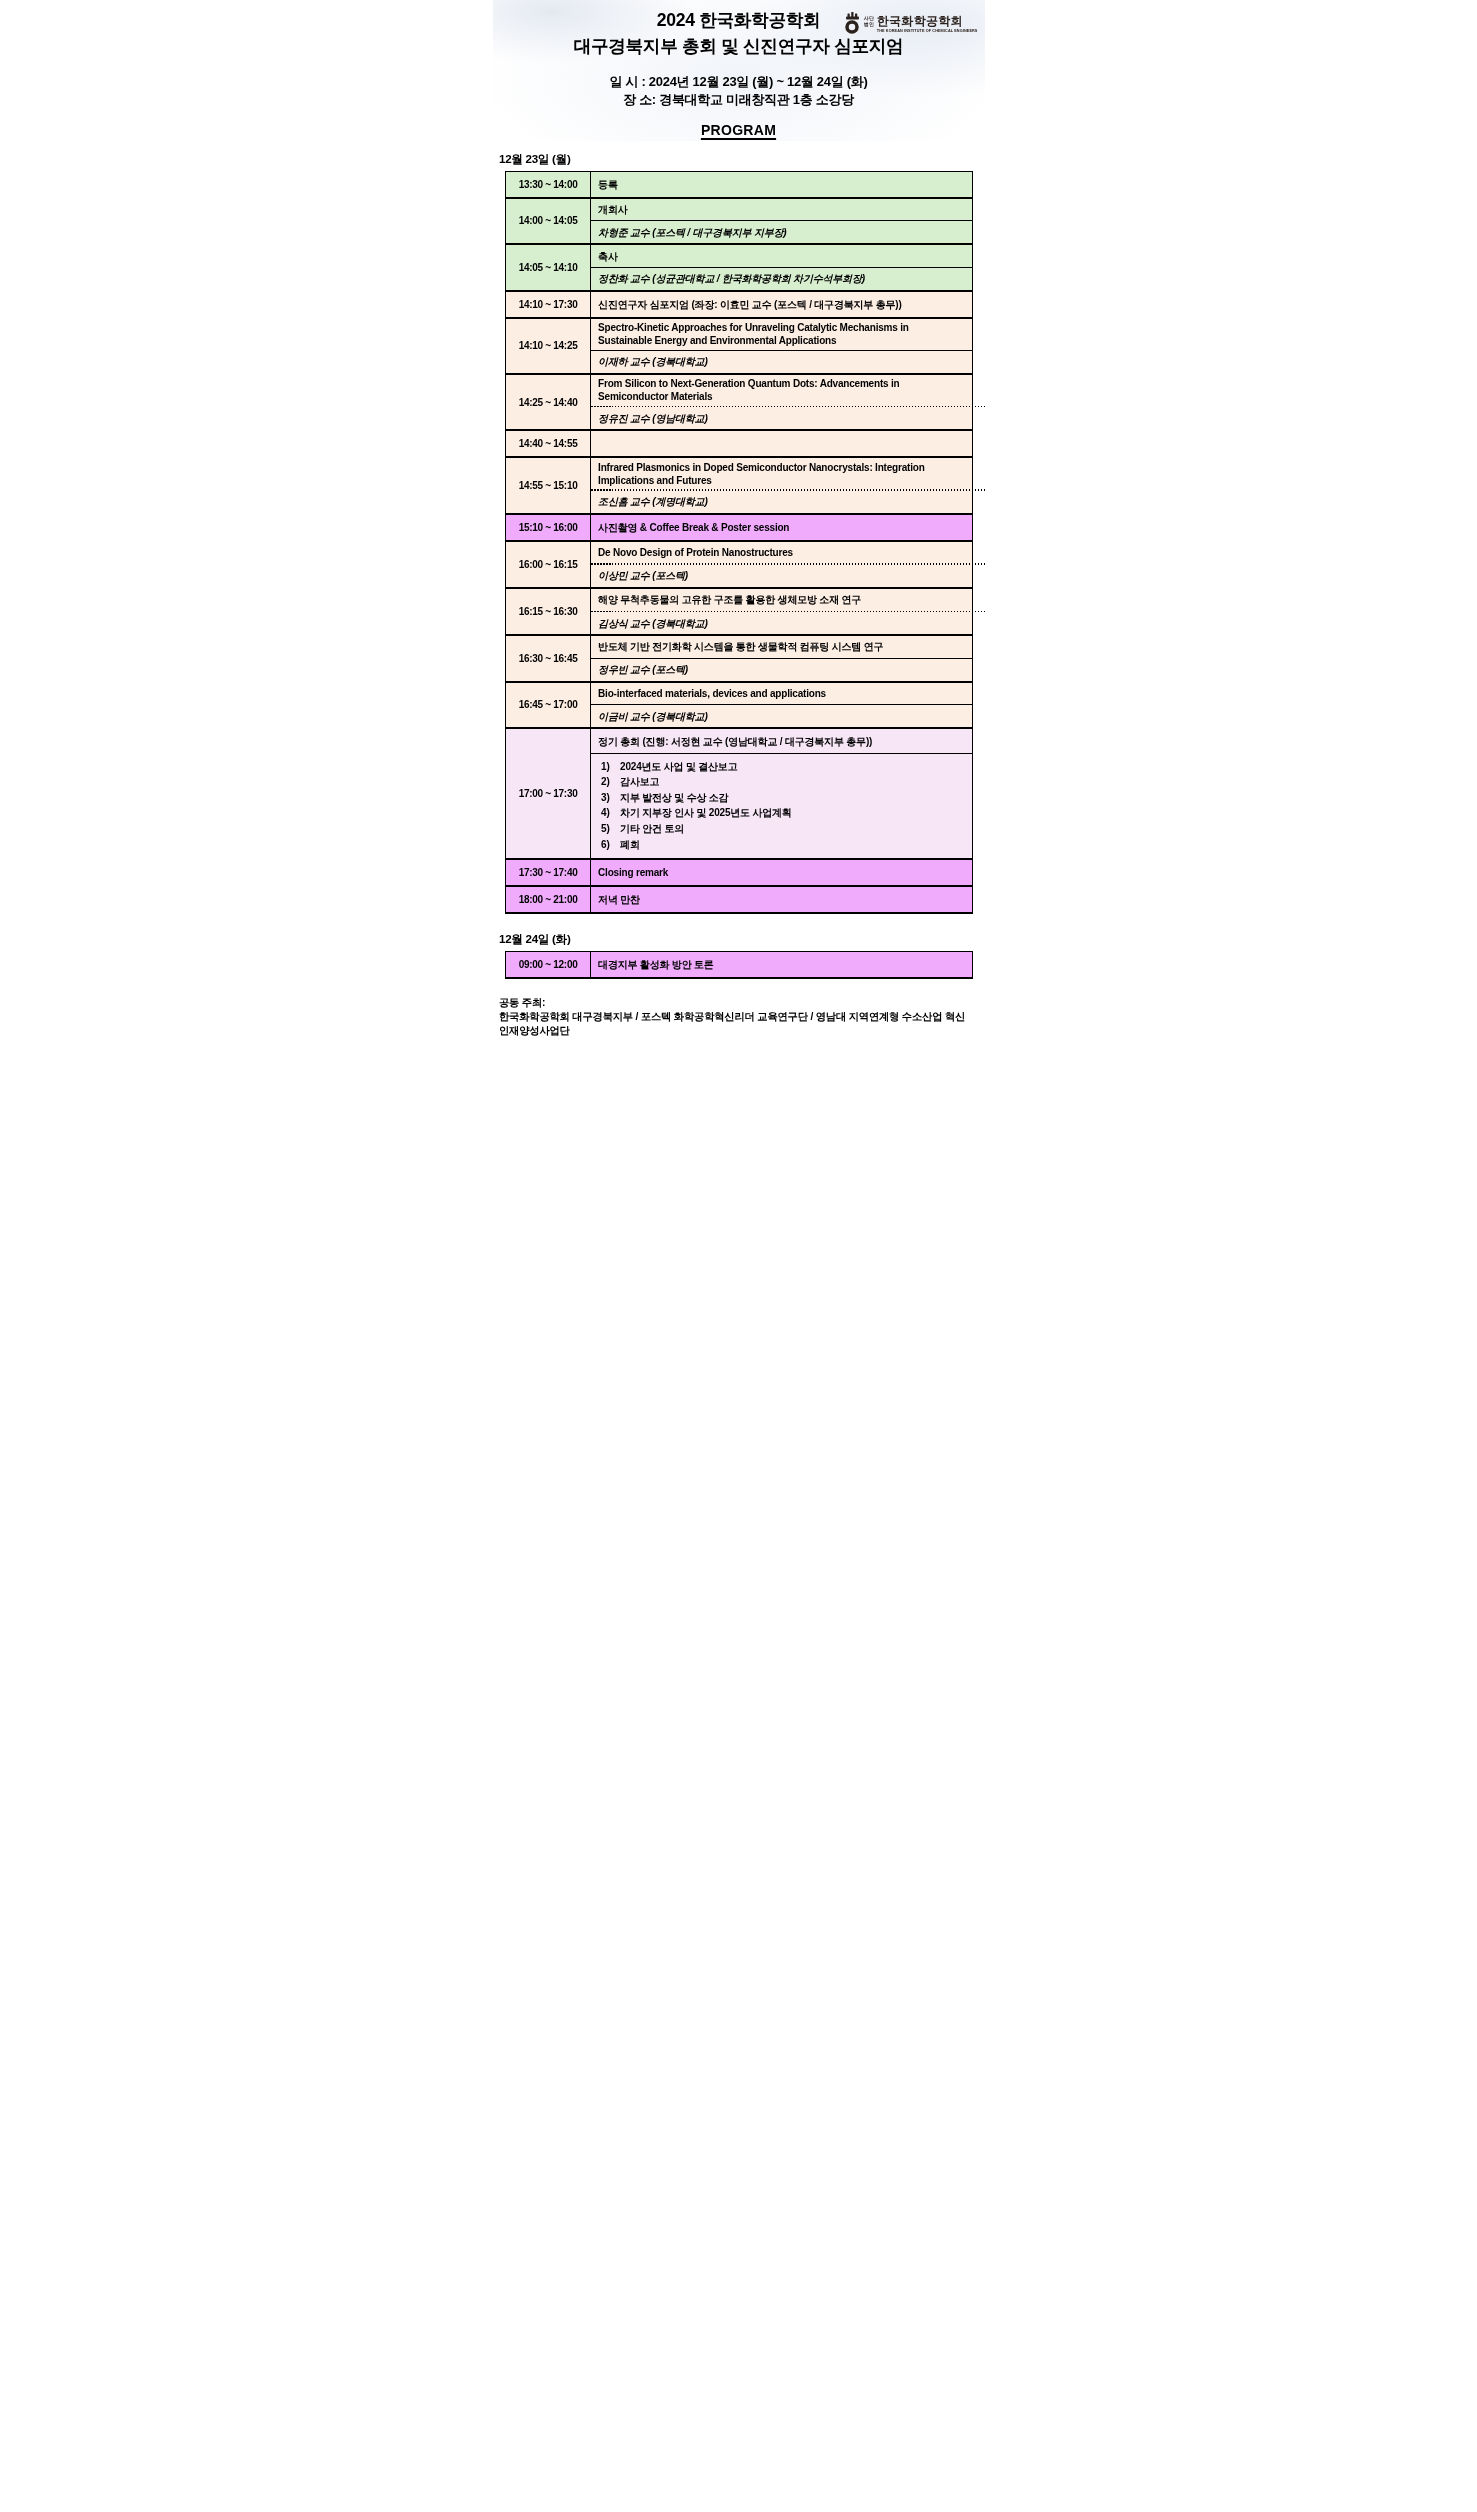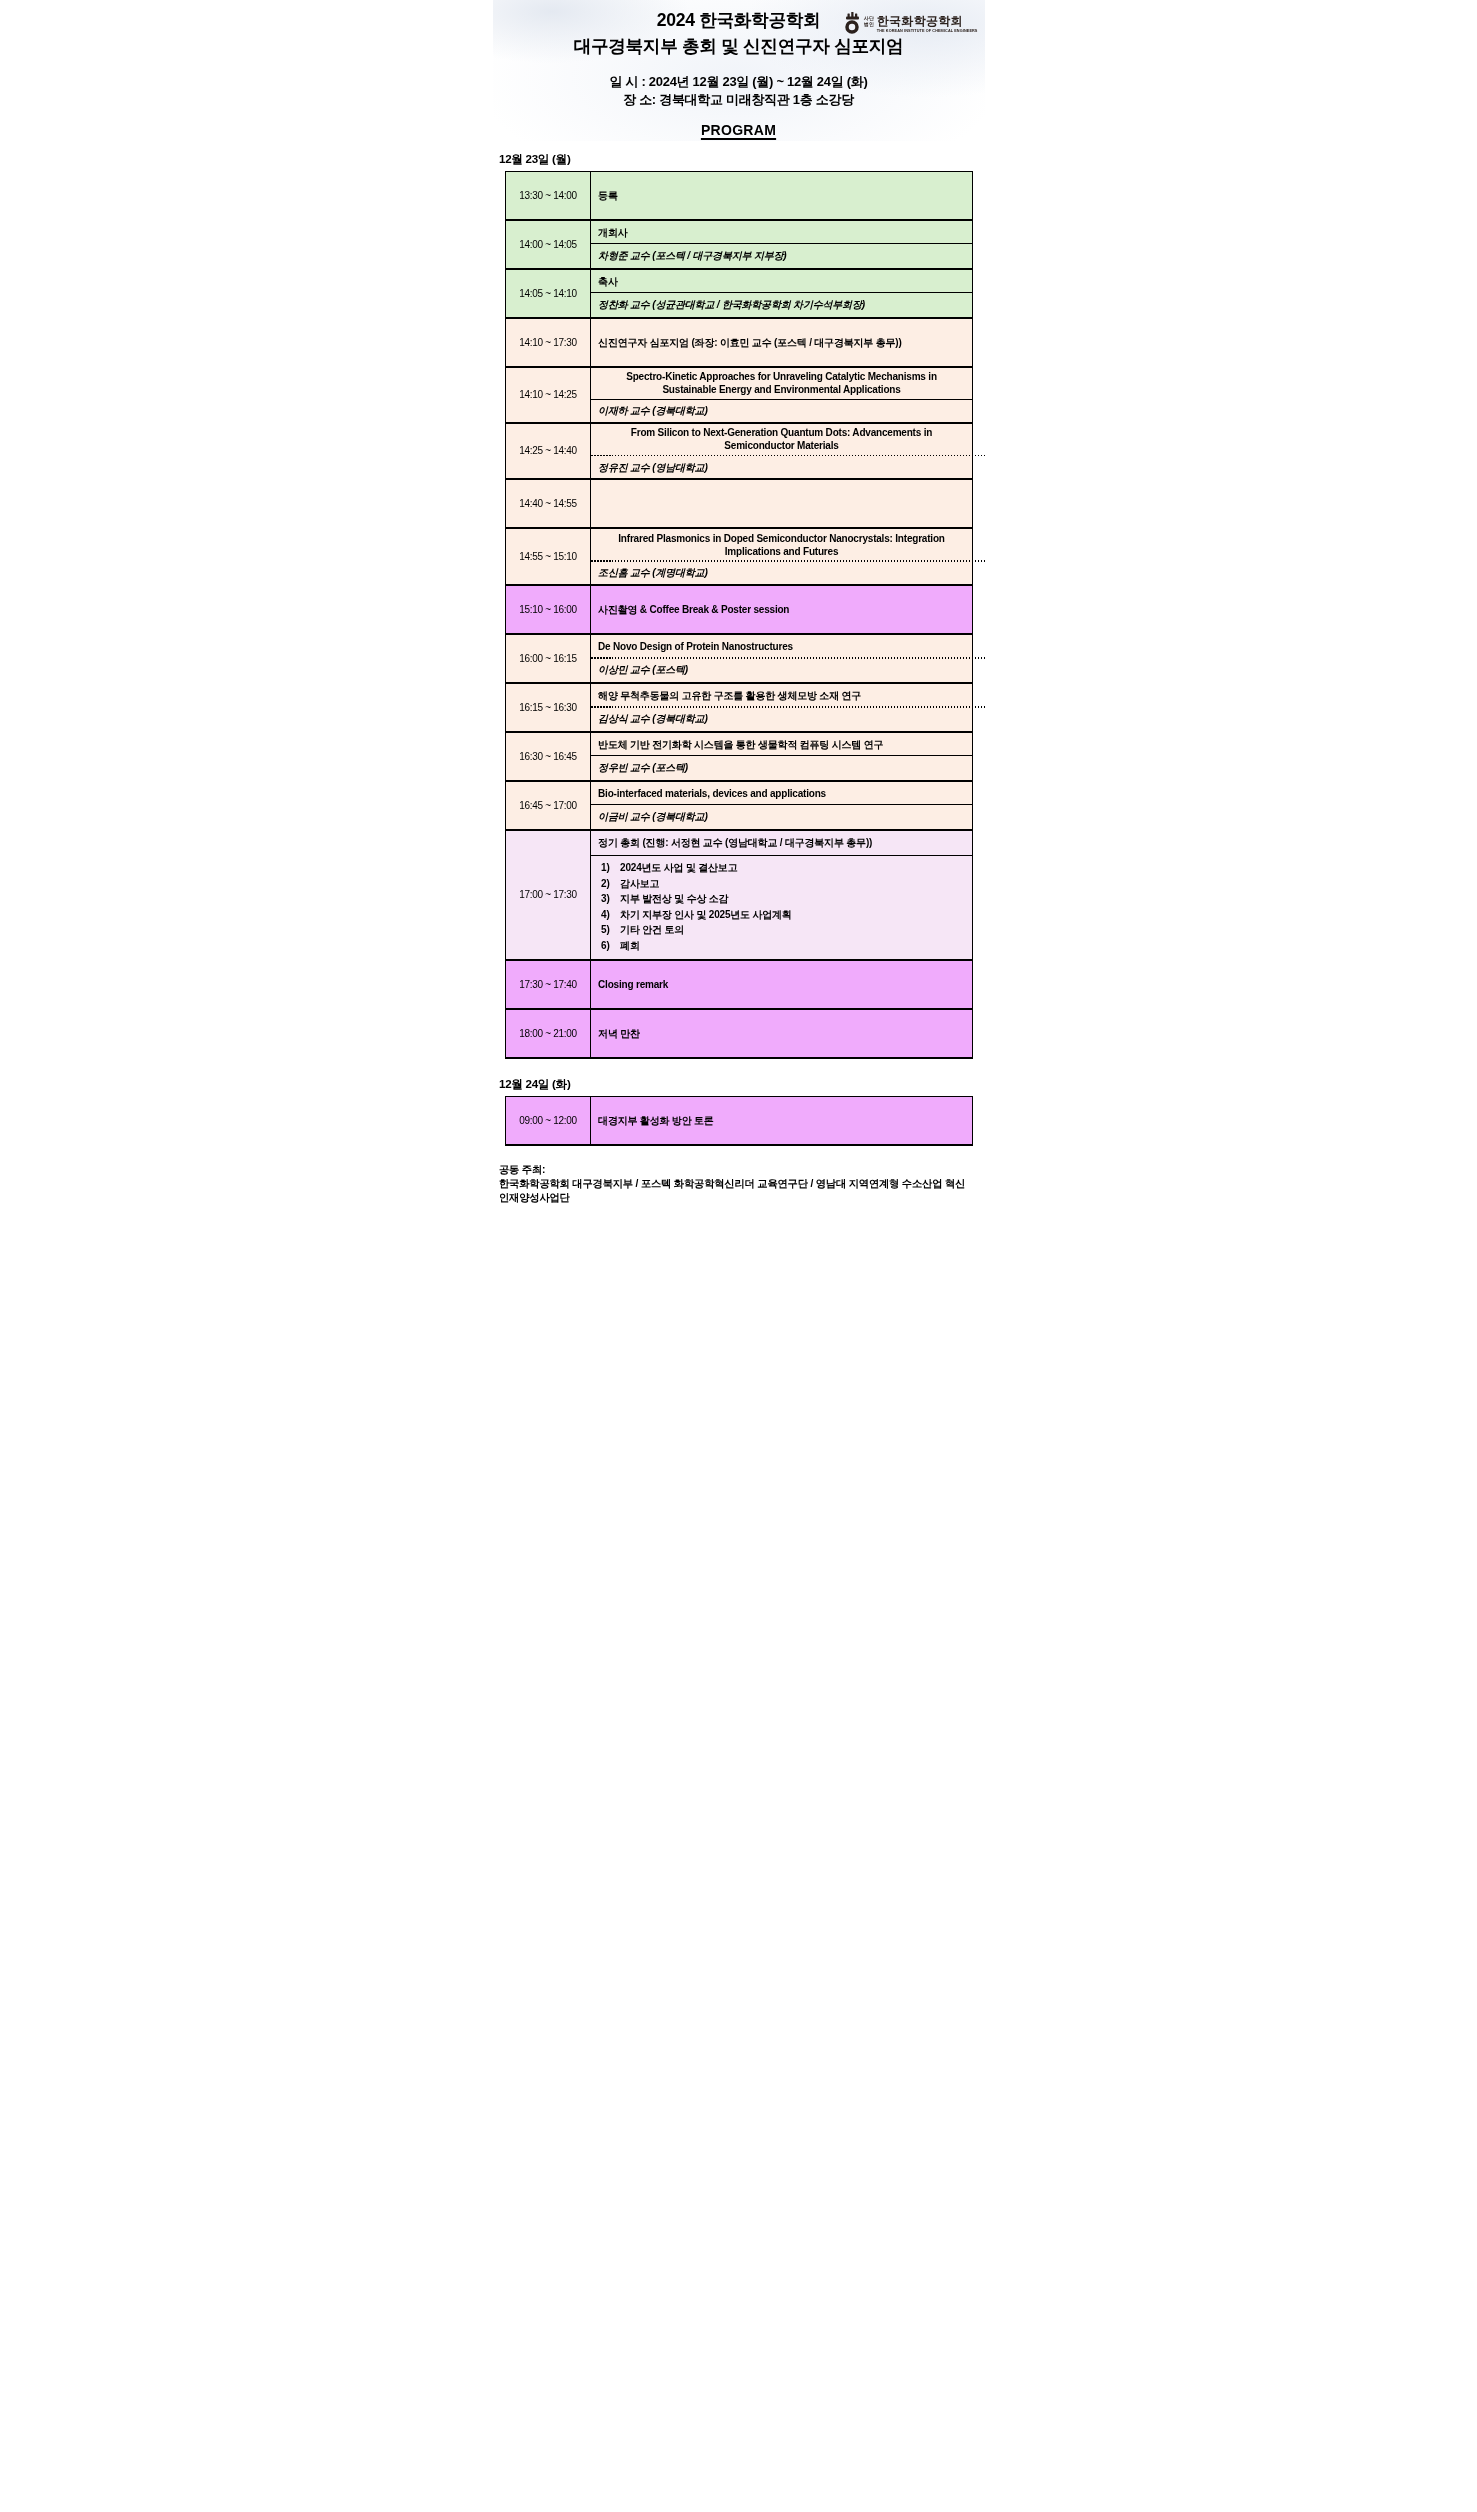"13:30 ~ 14:00" .time { font-weight: normal -> bold; padding: 18px 1px -> 7px 1px }
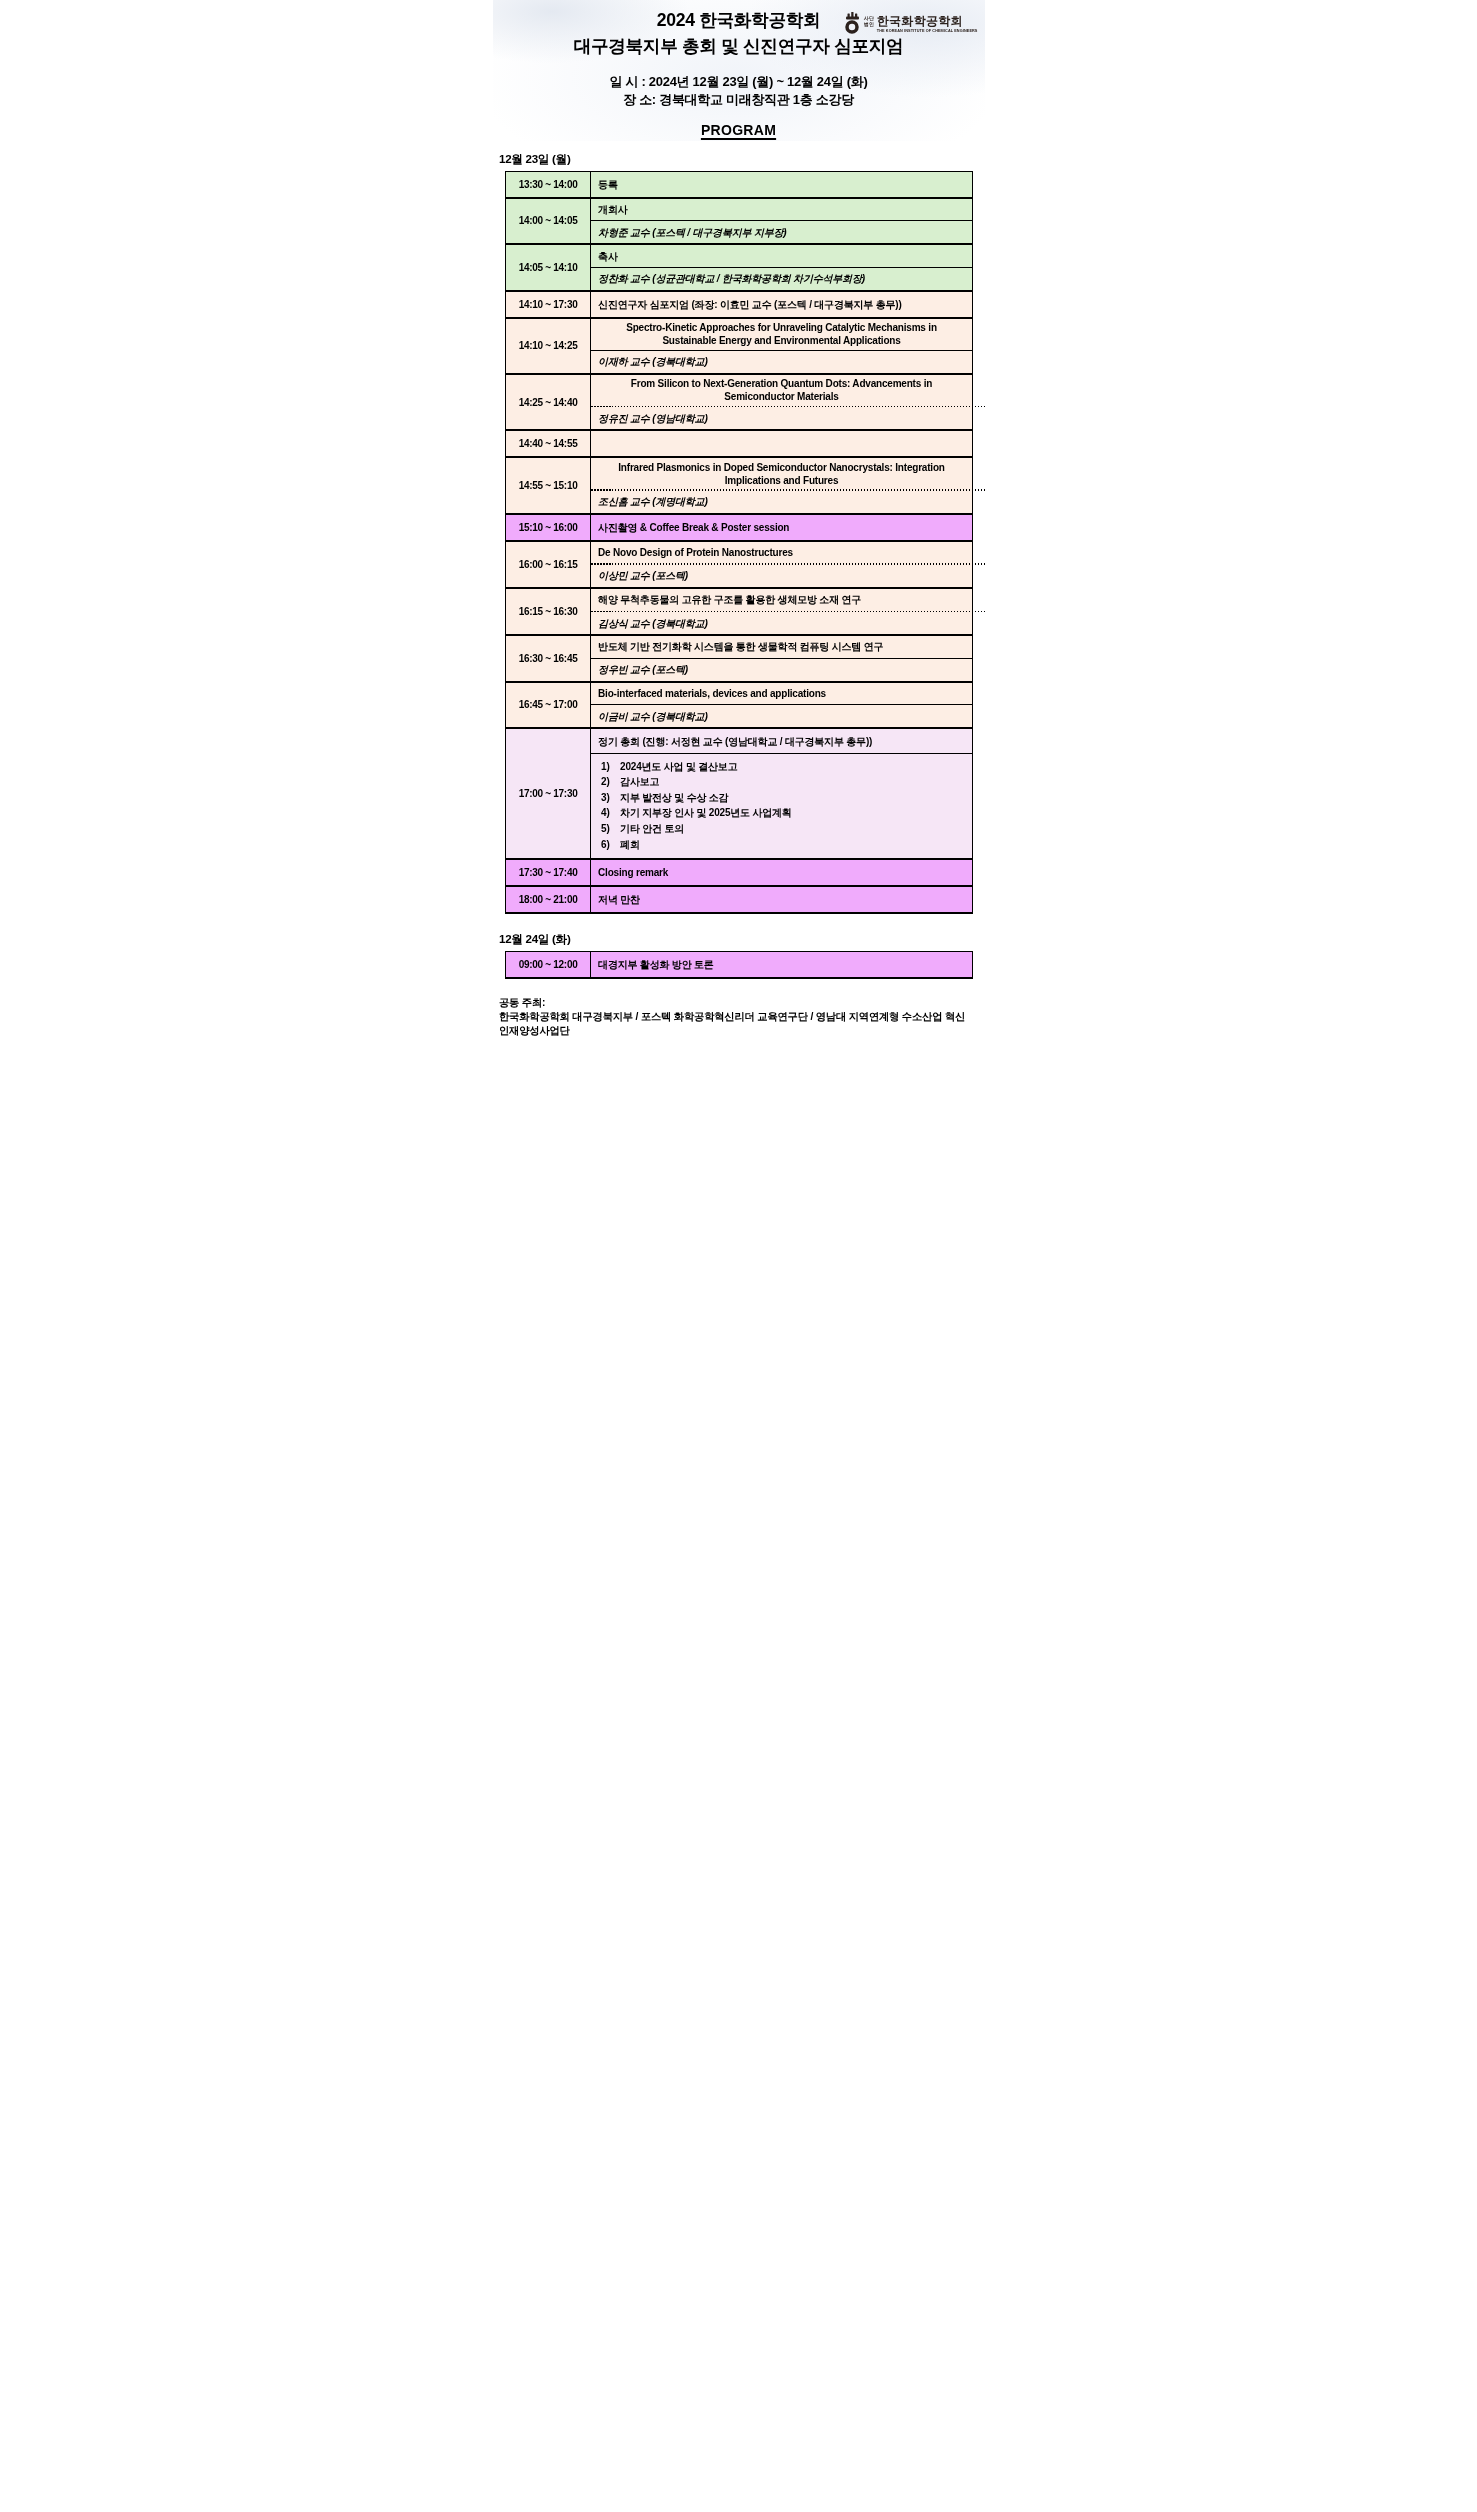"등록" .cline { text-align: center -> none }
